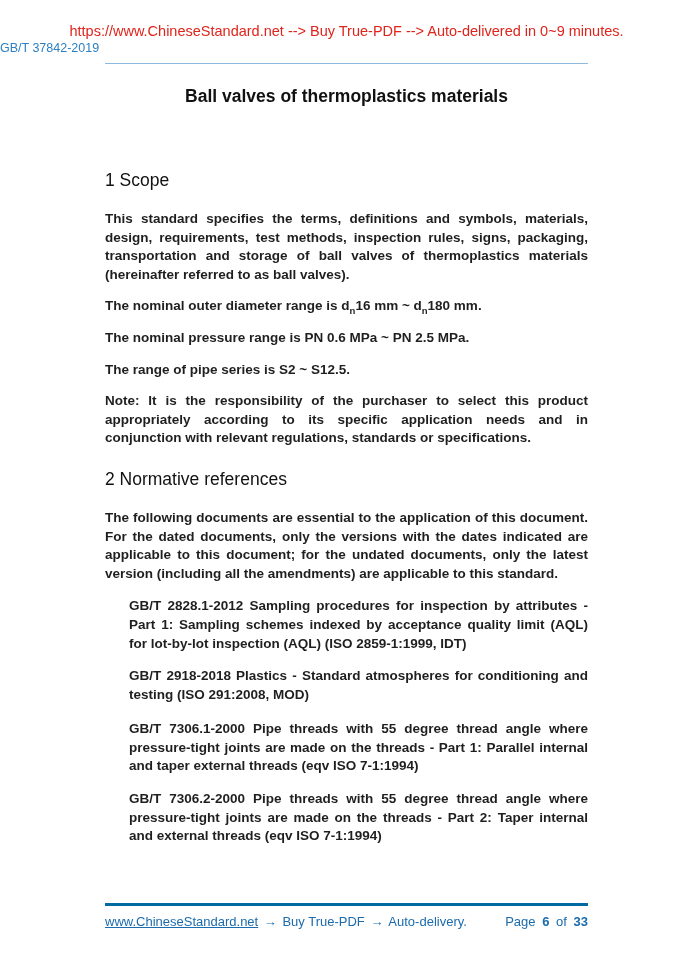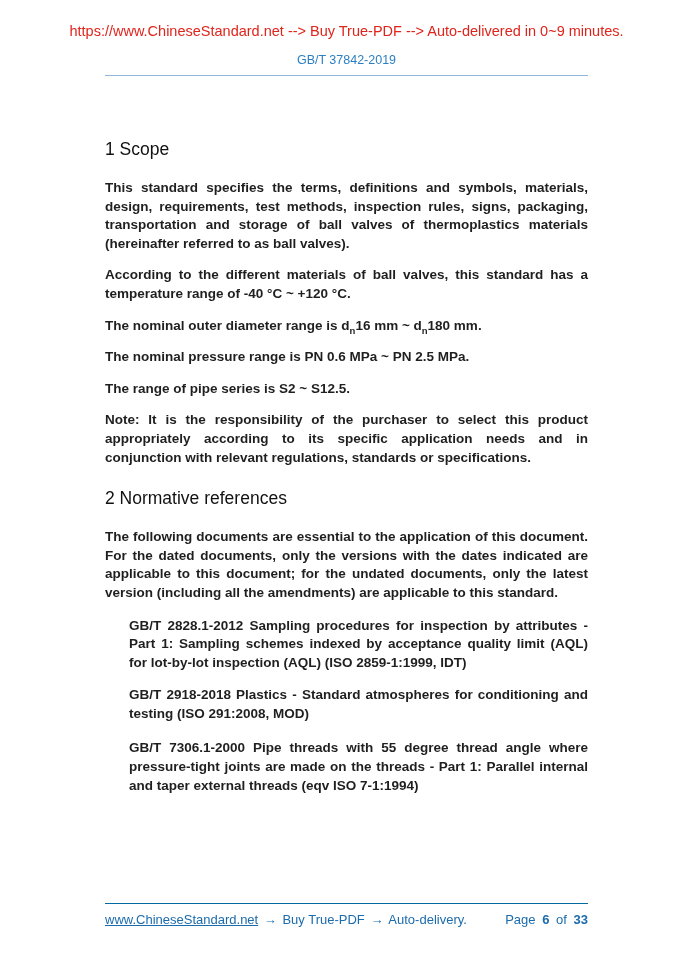"GB/T 37842-2019" .std-code { margin-top: 13px -> 1px; text-align: center -> none }
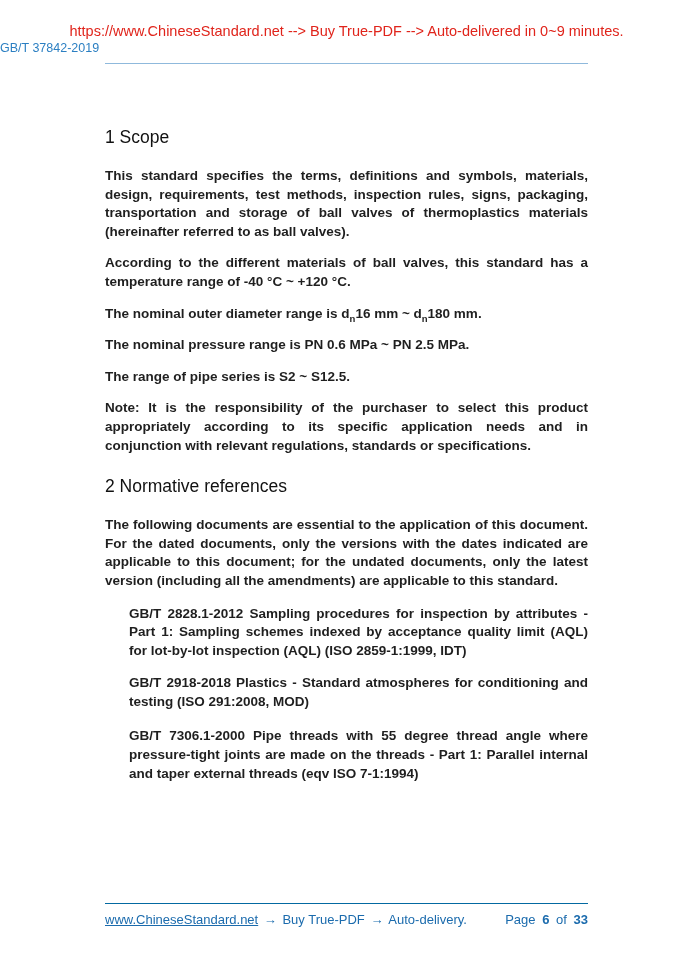"Ball valves of thermoplastics materials" div.doc-title { html: none -> <div>Ball valves of thermoplastics materials</div> }
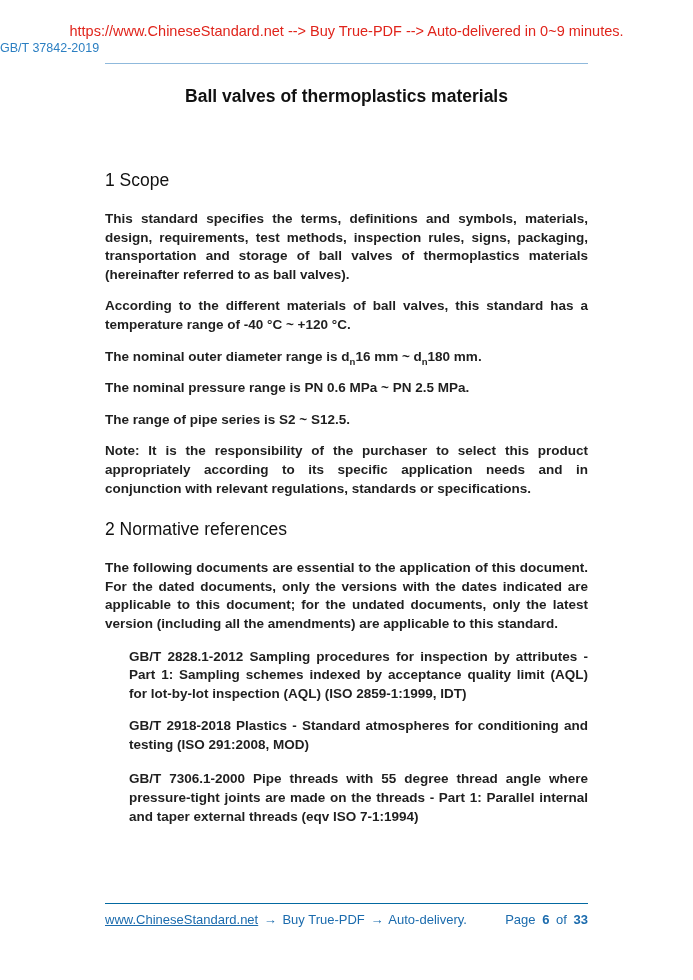"According to the different materials" p.para { html: <p>According to the different materials of ball valves, this standard has a temperature range of -40 °C ~ +120 °C.</p> -> none }
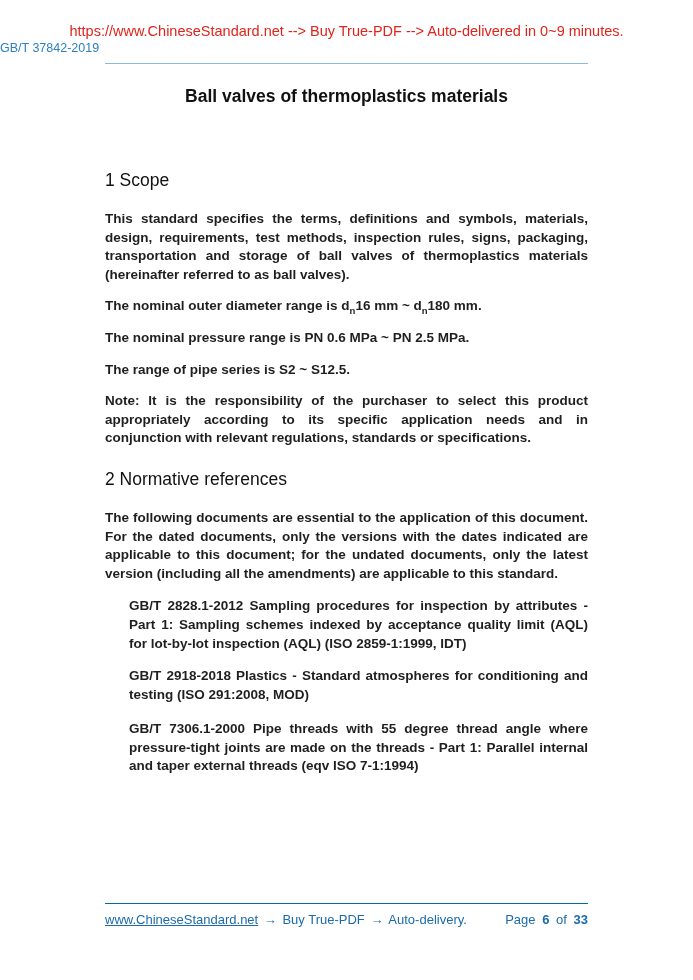"GB/T 7306.2-2000 Pipe threads with" p.para { html: none -> <p>GB/T 7306.2-2000 Pipe threads with 55 degree thread angle where pressure-tight joints are made on the threads - Part 2: Taper internal and external threads (eqv ISO 7-1:1994)</p> }
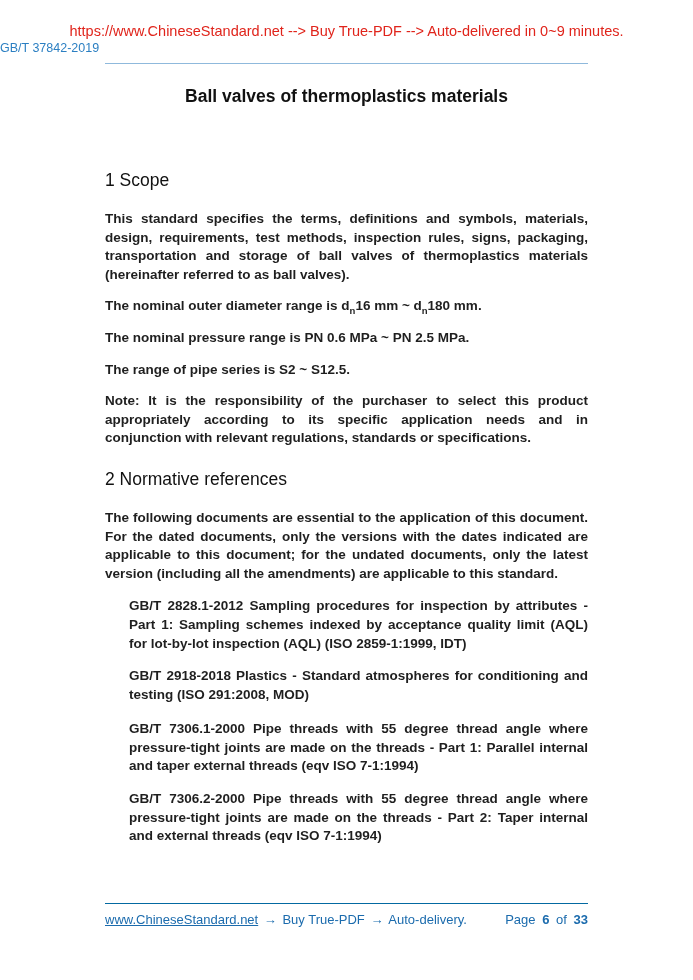"www.ChineseStandard.net → Buy True-PDF →" .footer { border-top: 1px solid #0369a1 -> 3px solid #0369a1 }
